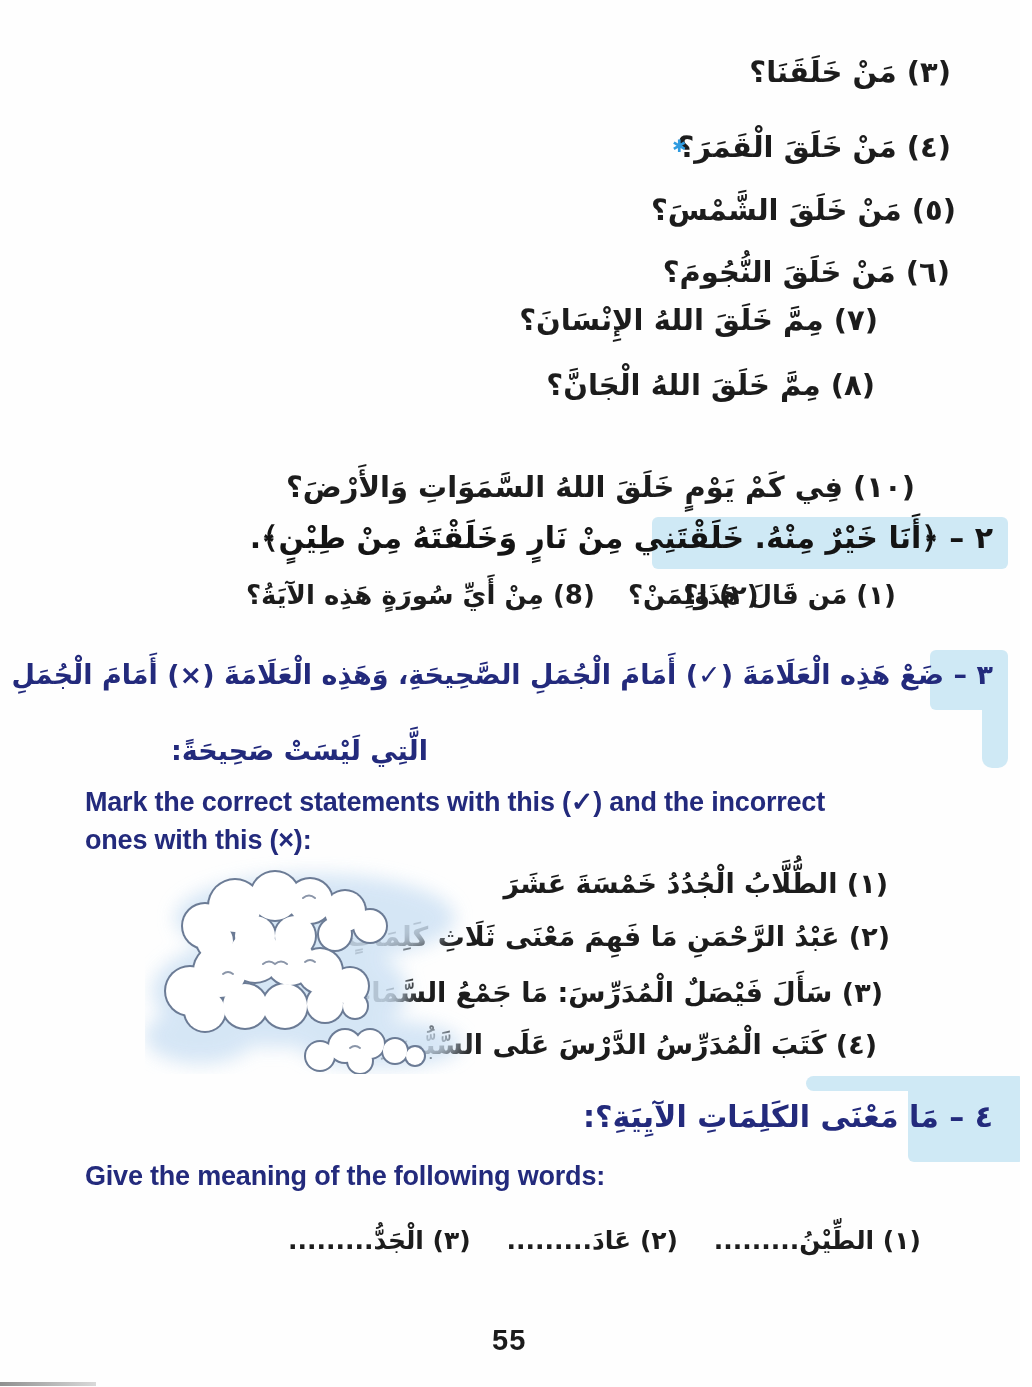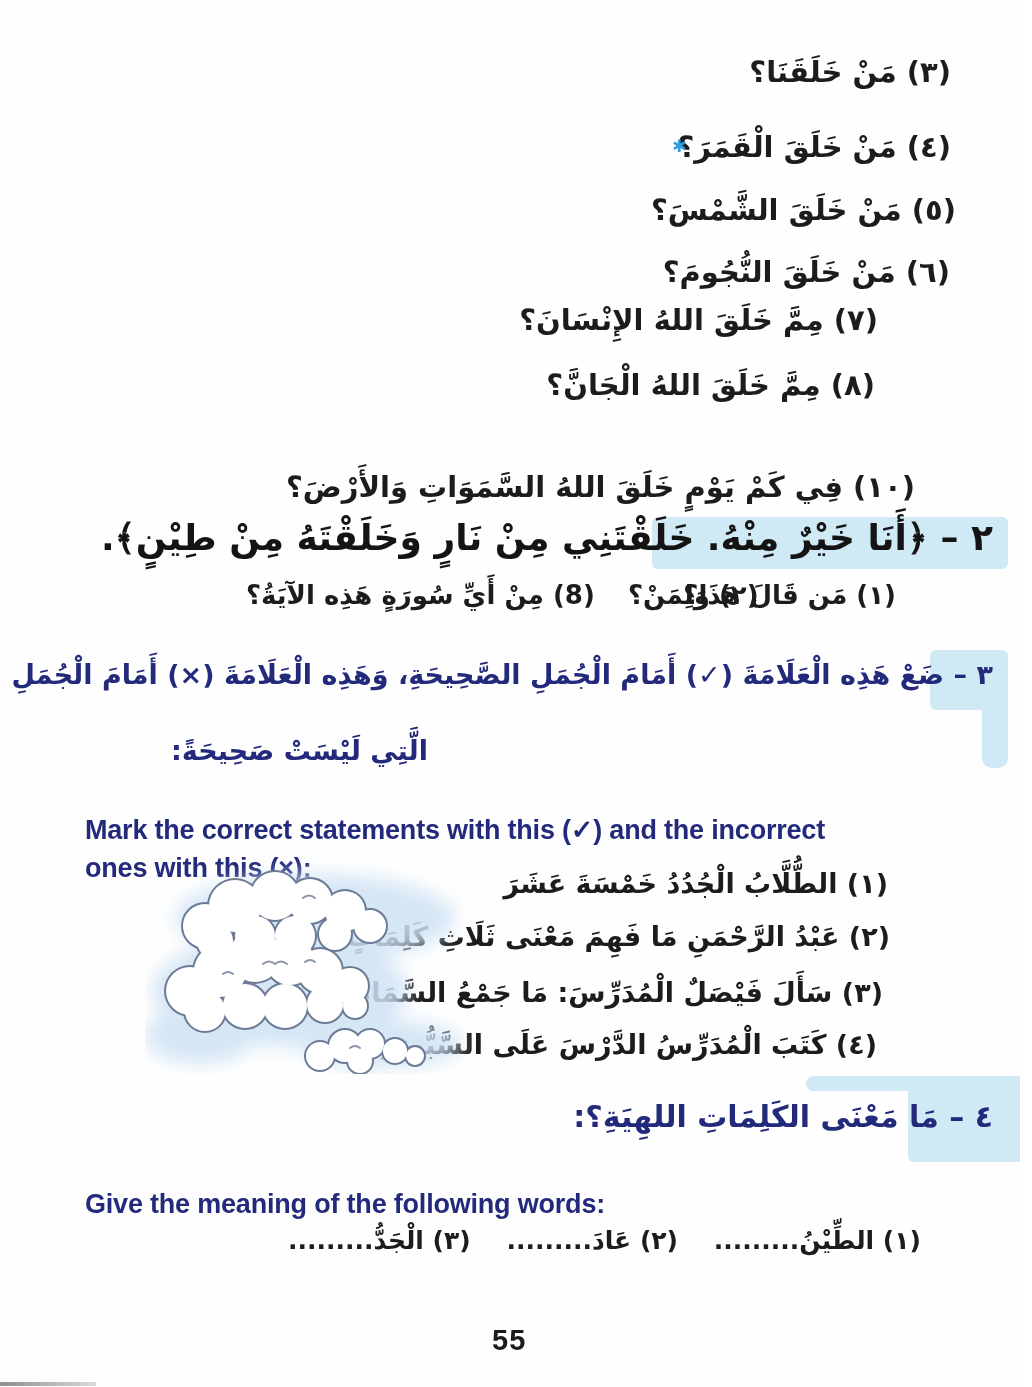"٢ – ﴿أَنَا خَيْرٌ مِنْهُ." div.ex-line { font-size: 36px -> 30px }
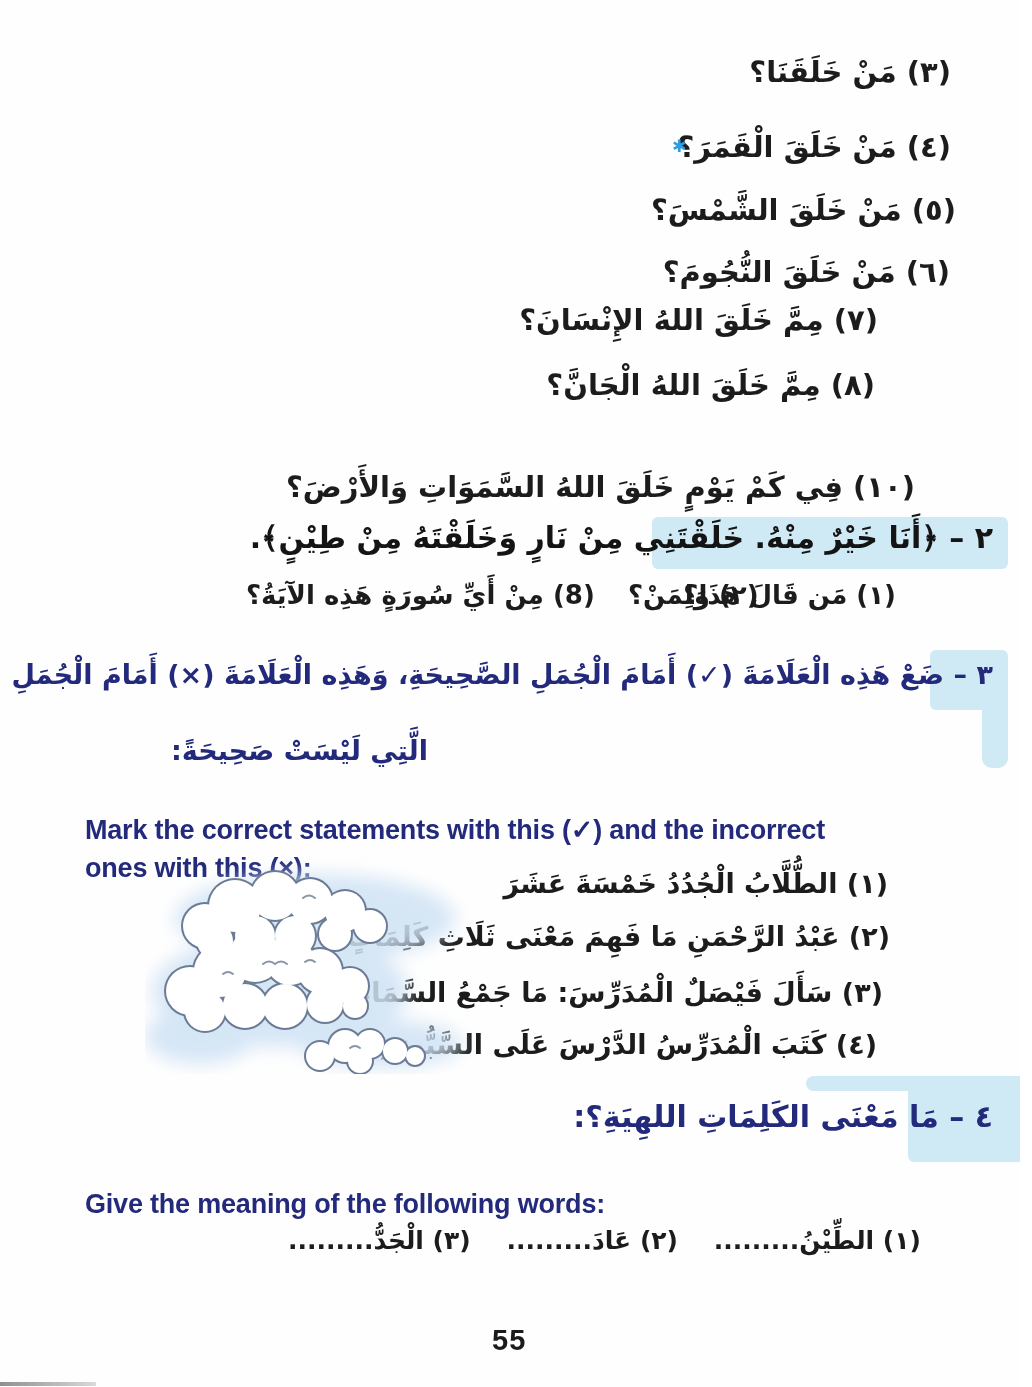"Mark the correct statements with" .eng { margin-top: 28px -> none }
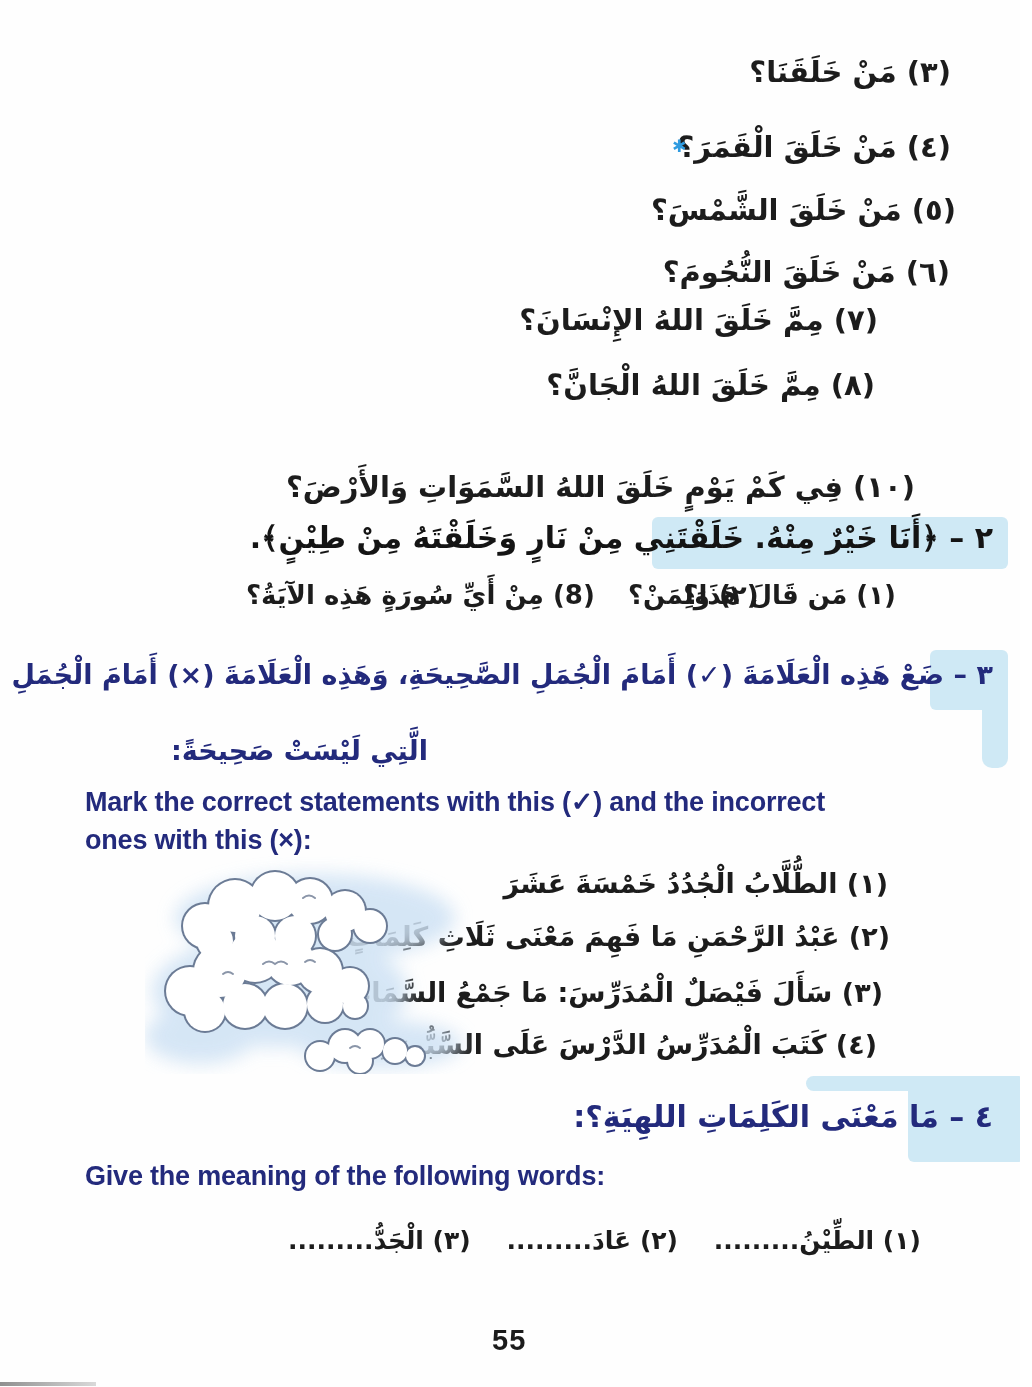"مَا مَعْنَى الكَلِمَاتِ اللهِيَةِ؟:" span { text: اللهِيَةِ -> الآيِيَةِ }
